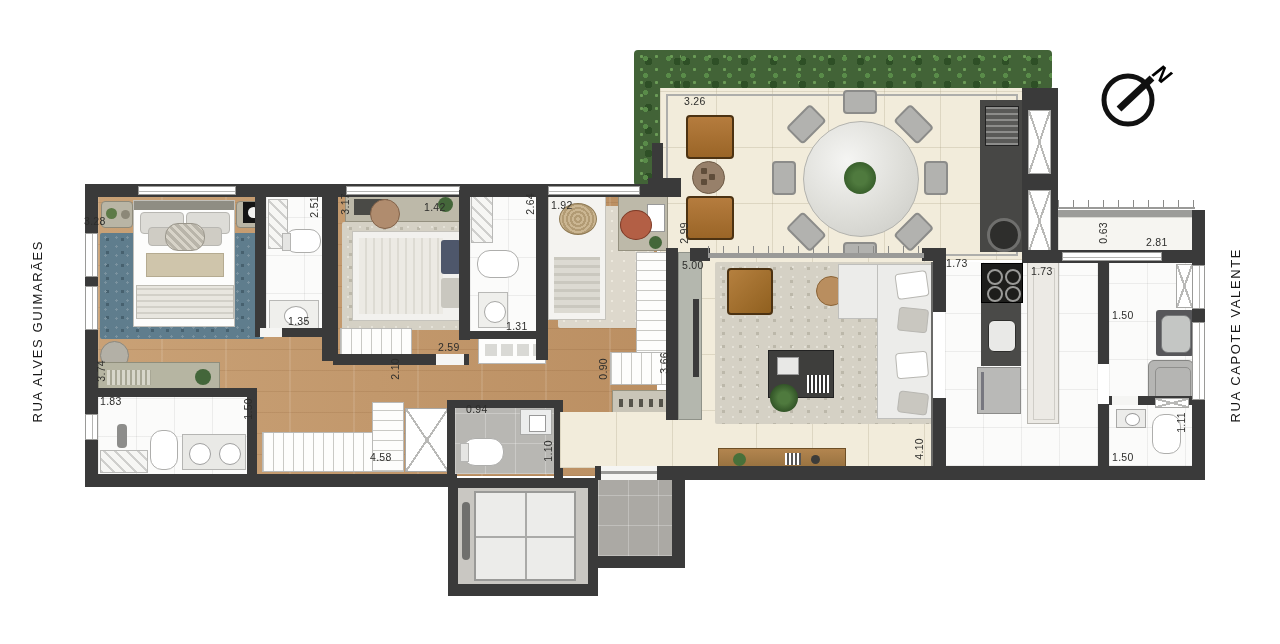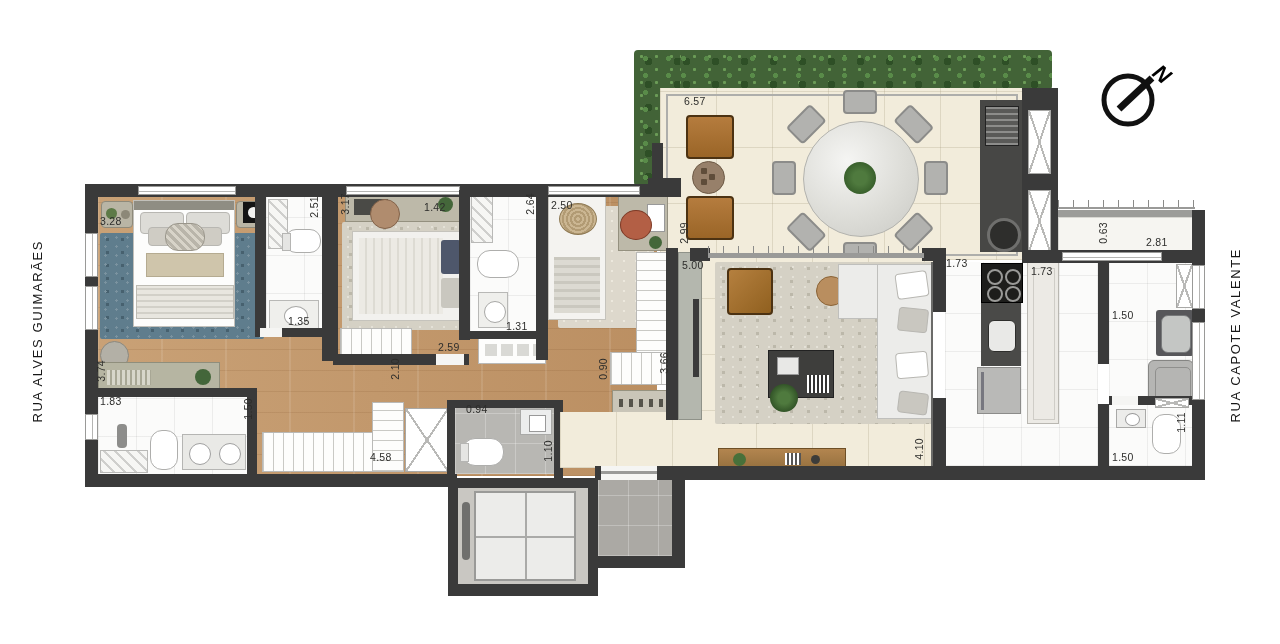"6.57" span.dim { text: 6.57 -> 3.26 }
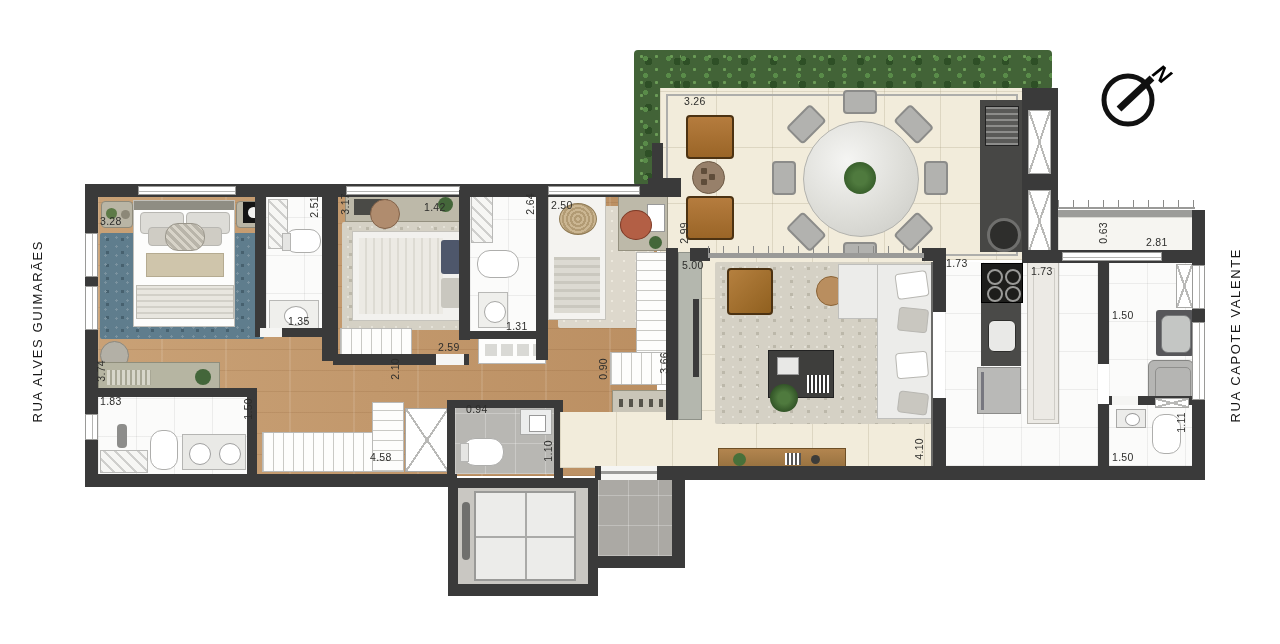"2.50" span.dim { text: 2.50 -> 1.92 }
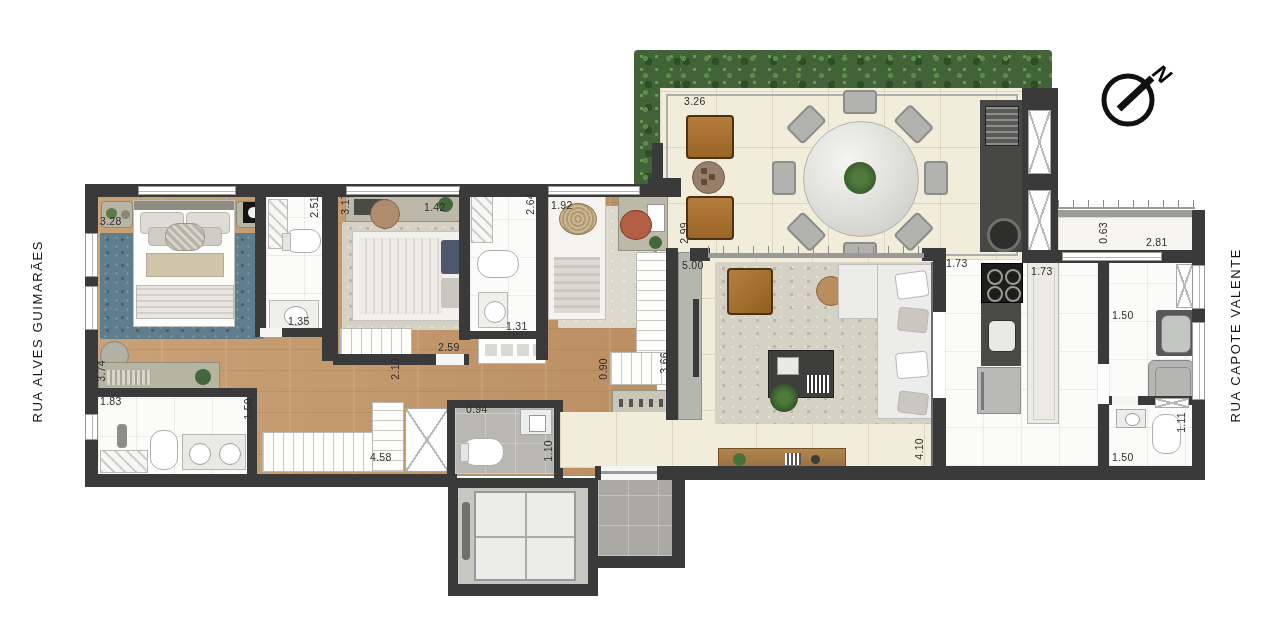"3.28" span.dim { left: 100px -> 84px }
